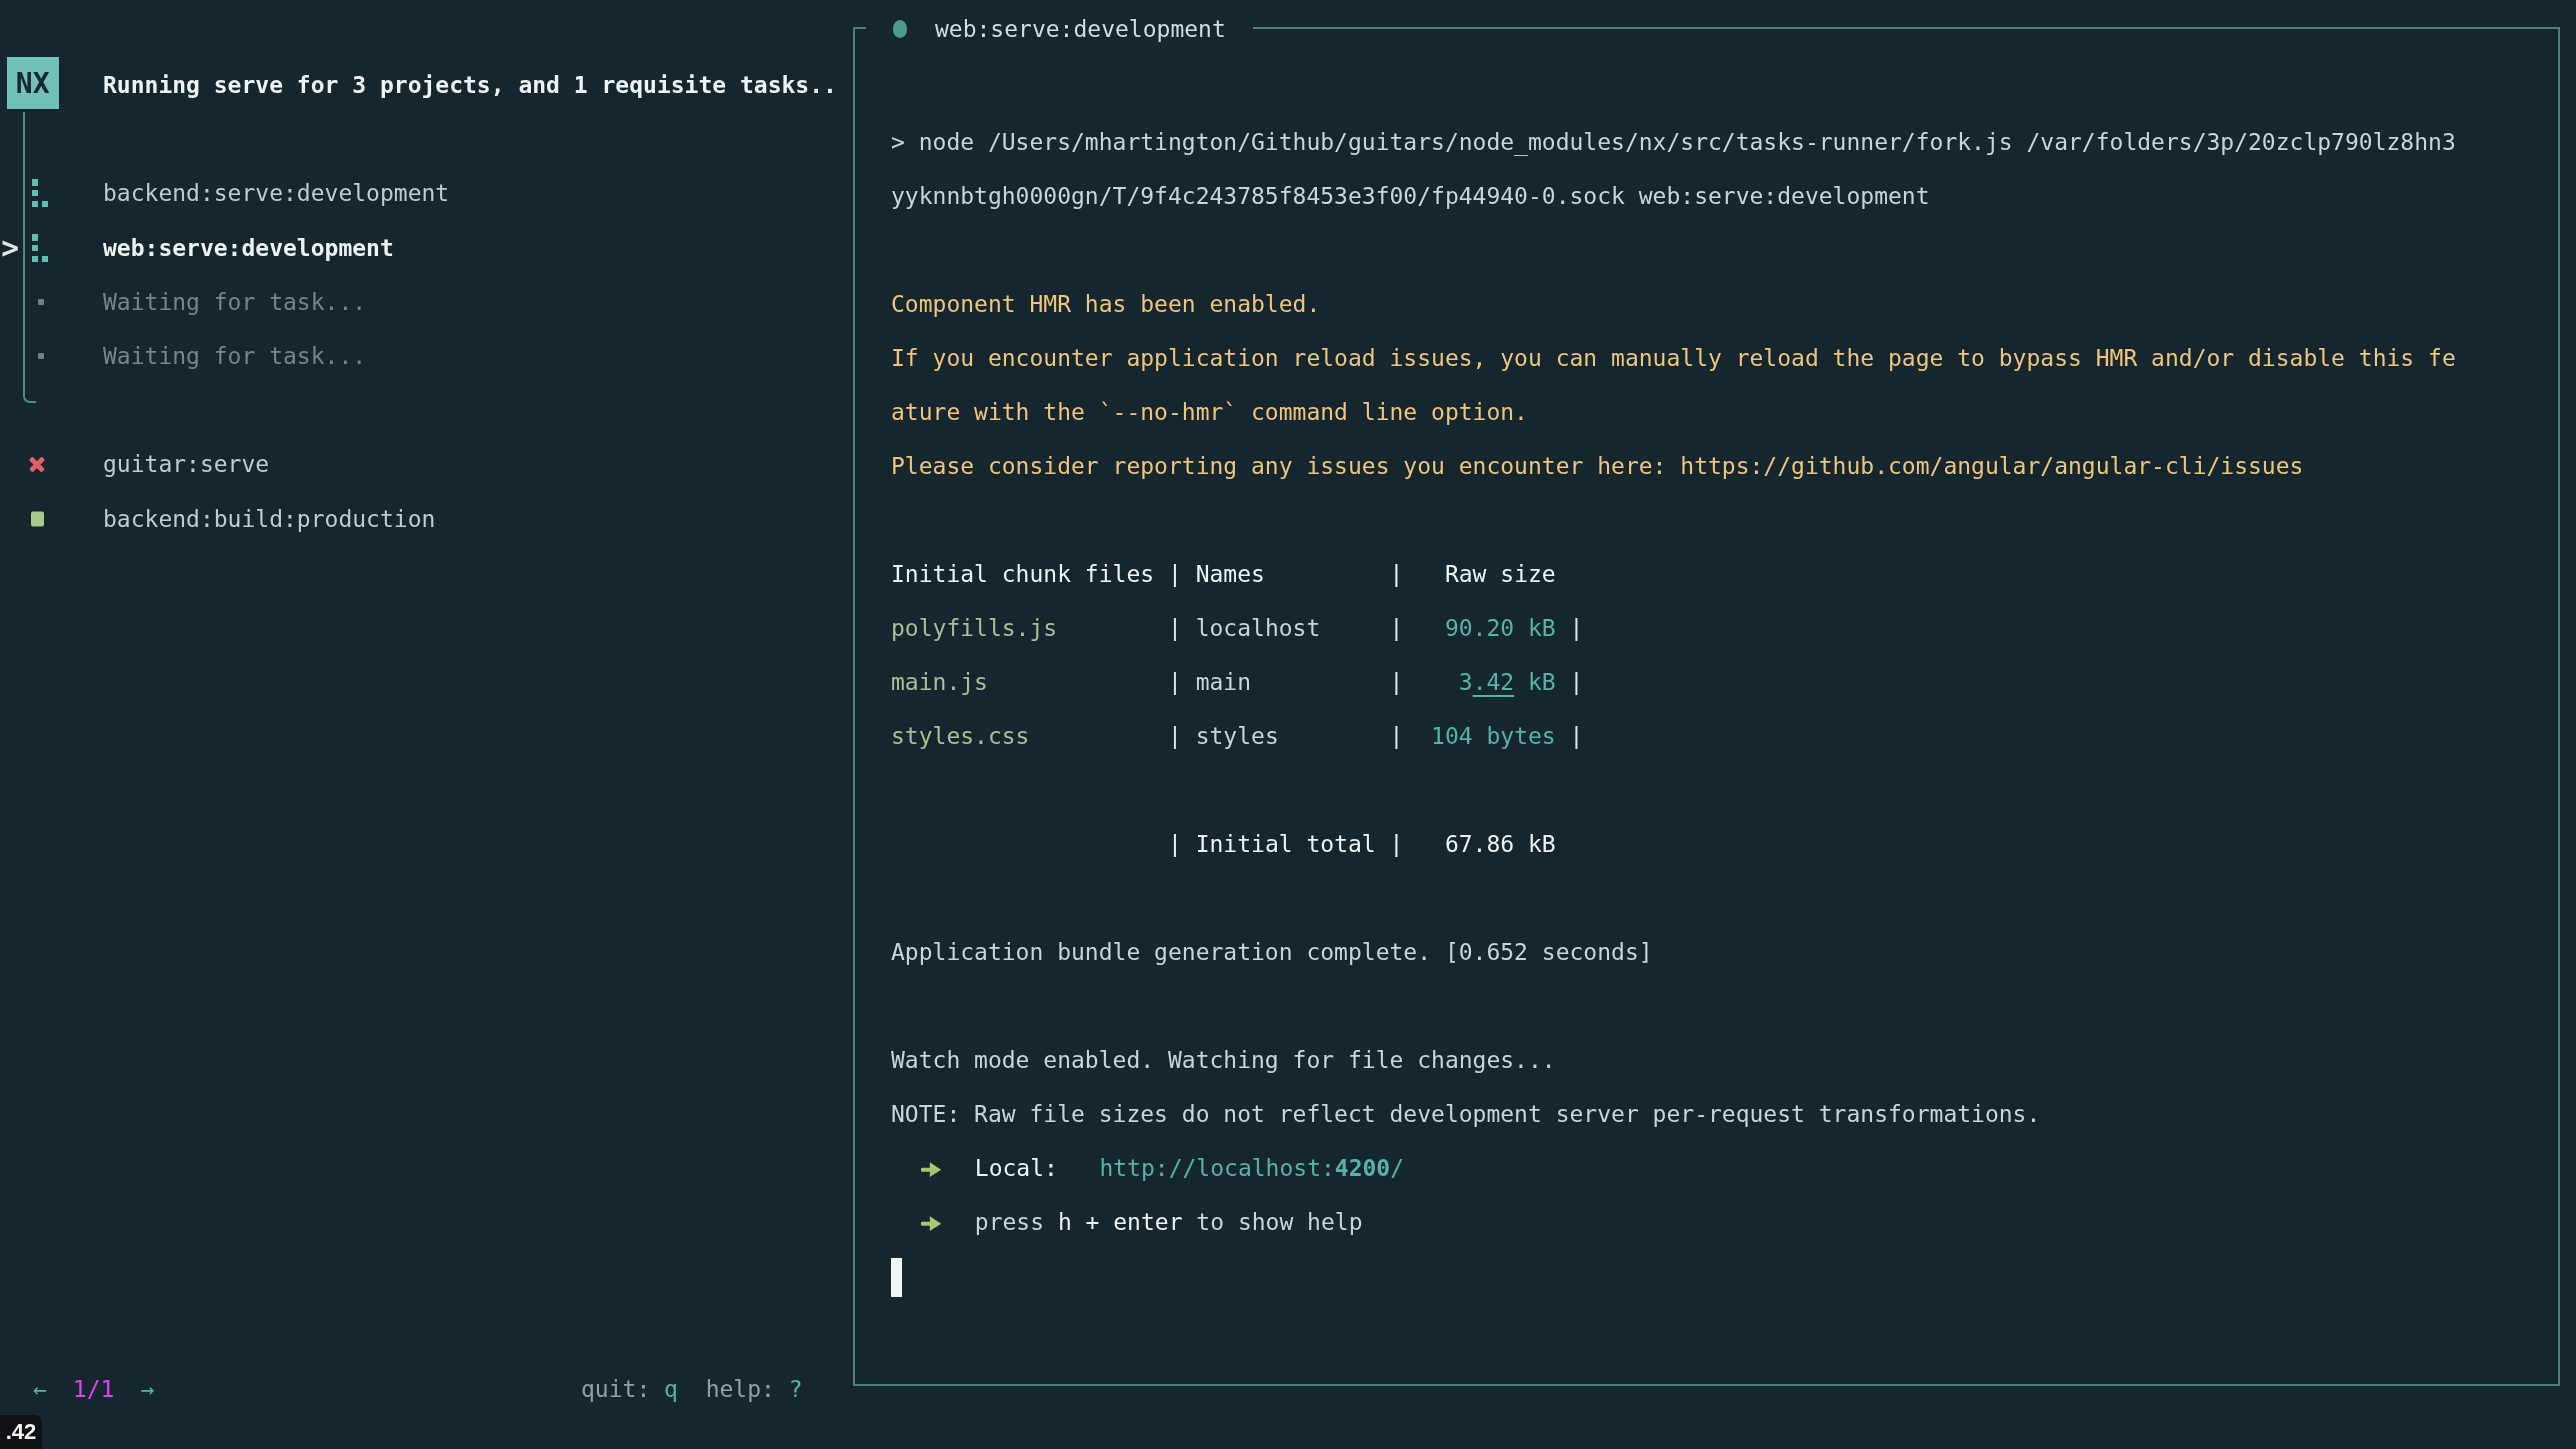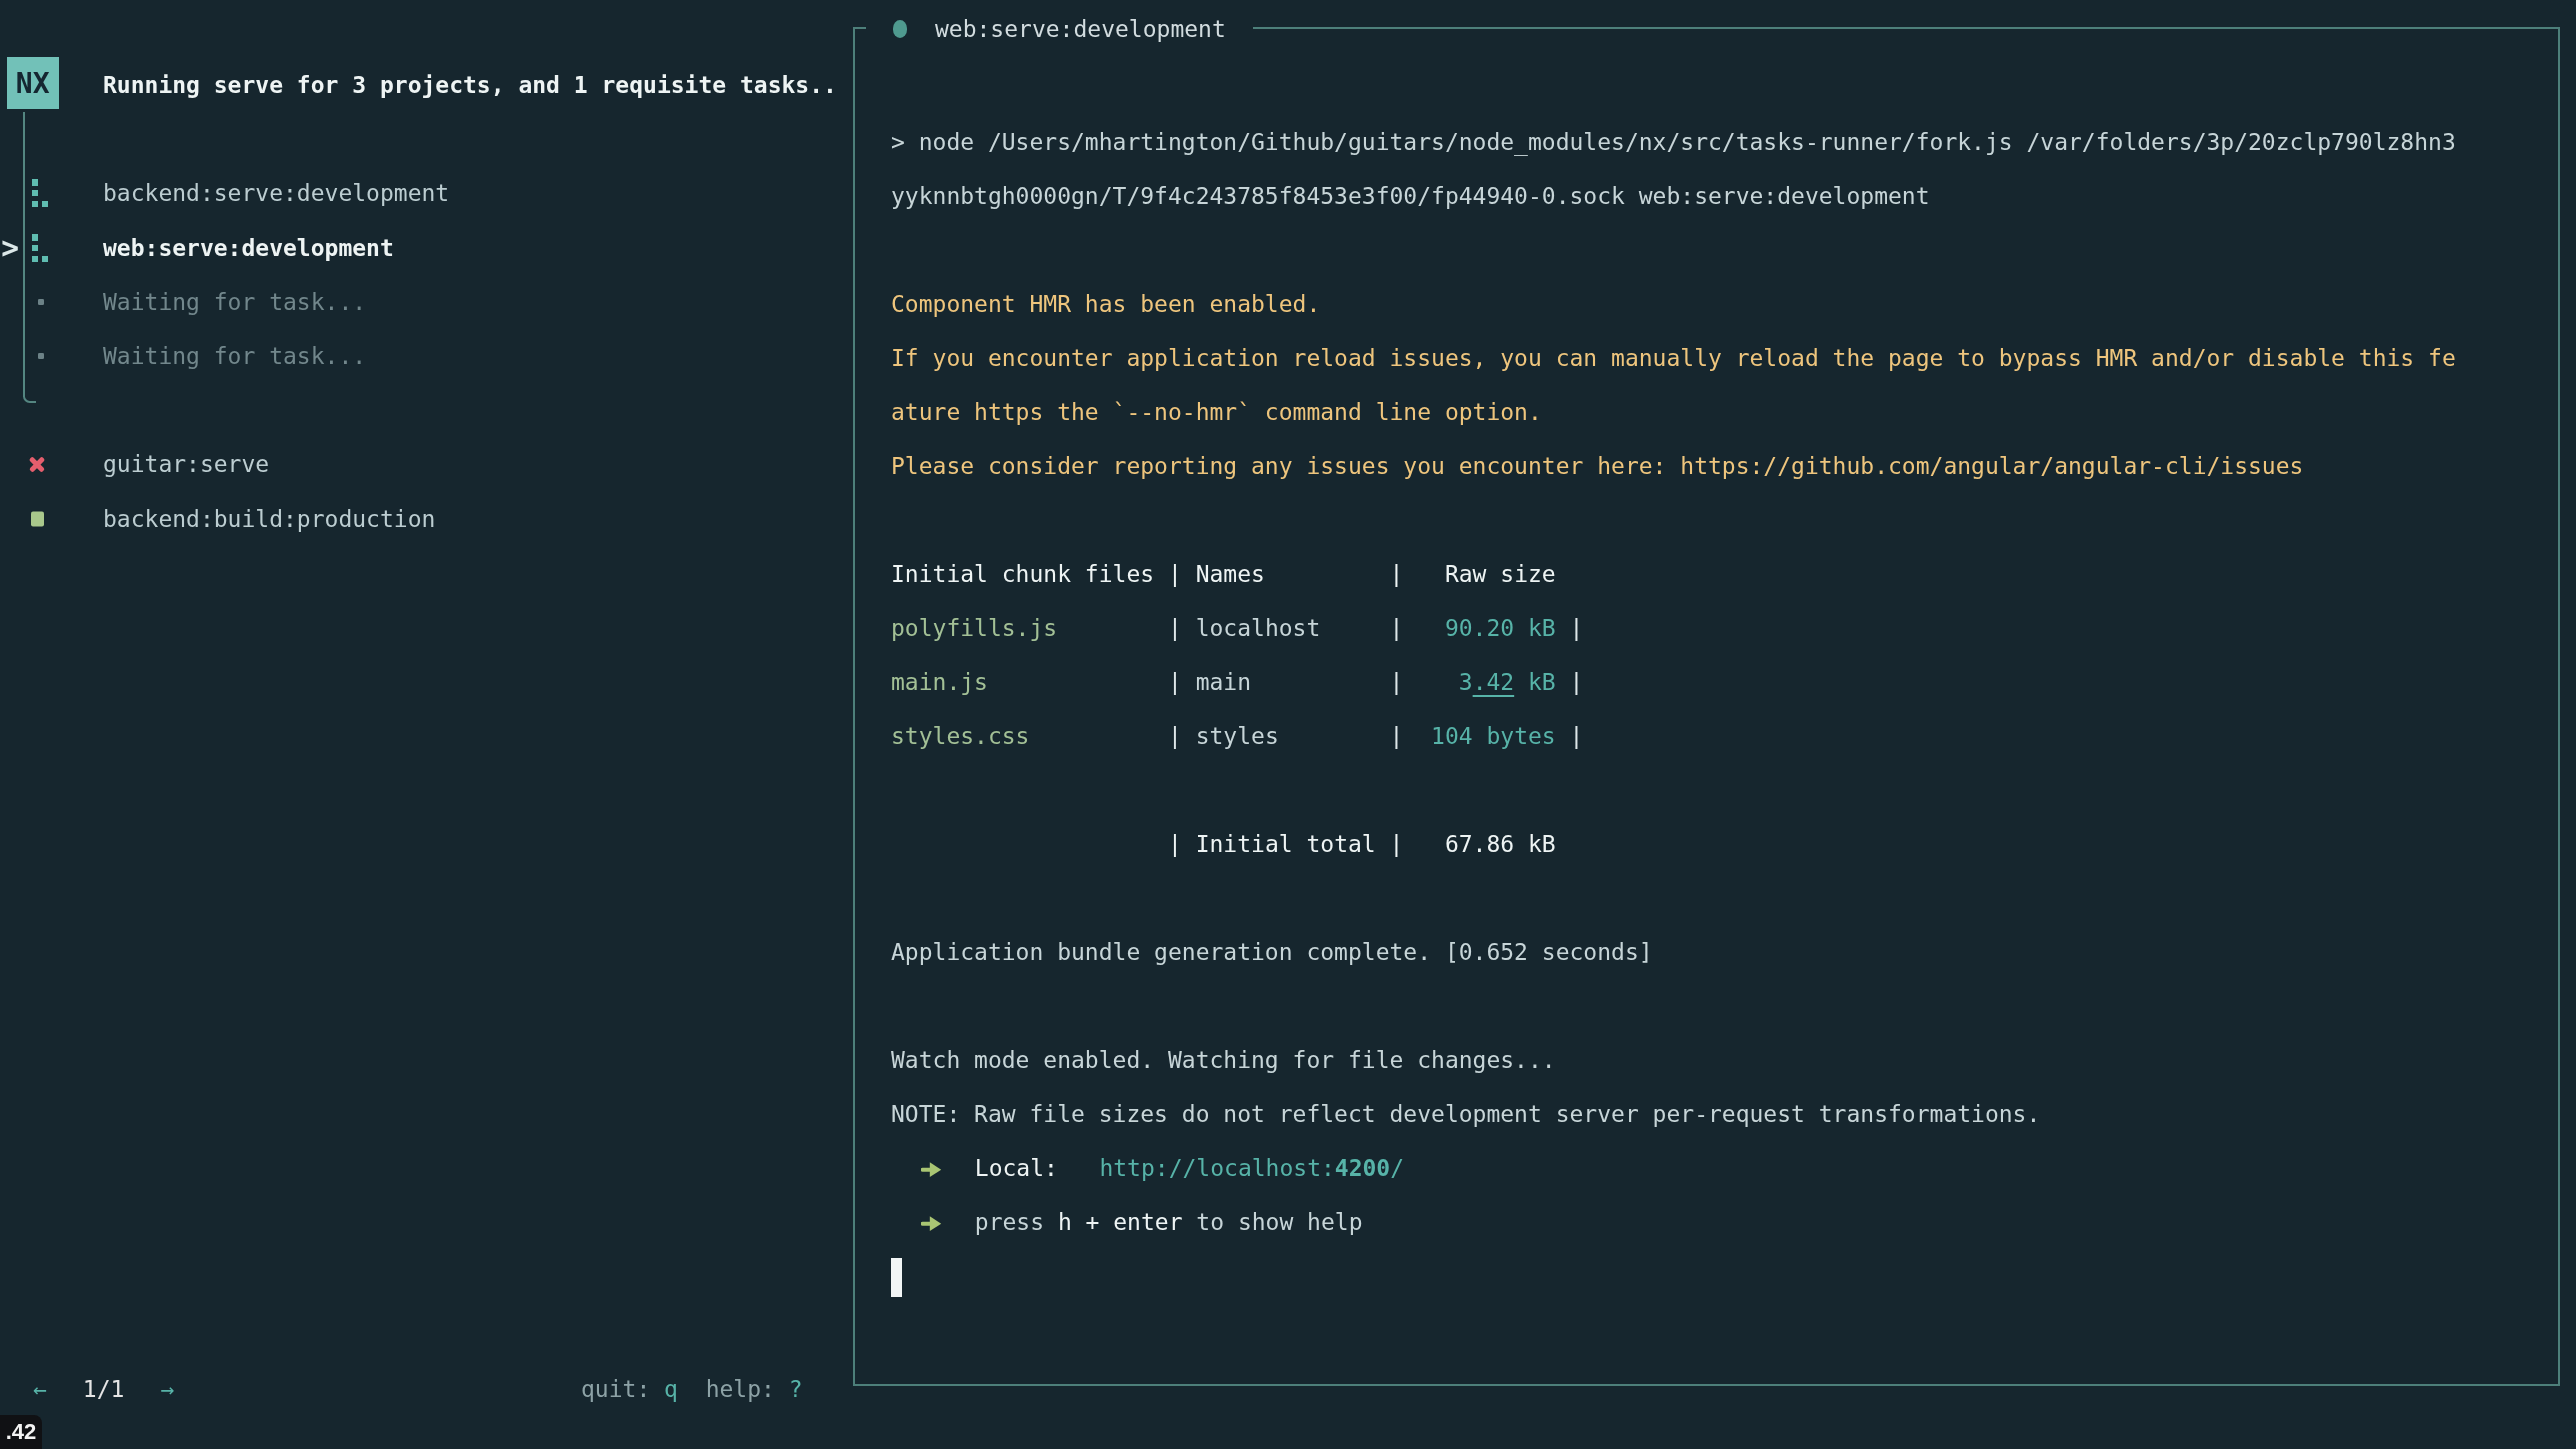"ature https the `--no-hmr` command" div.tline { text: https -> with }
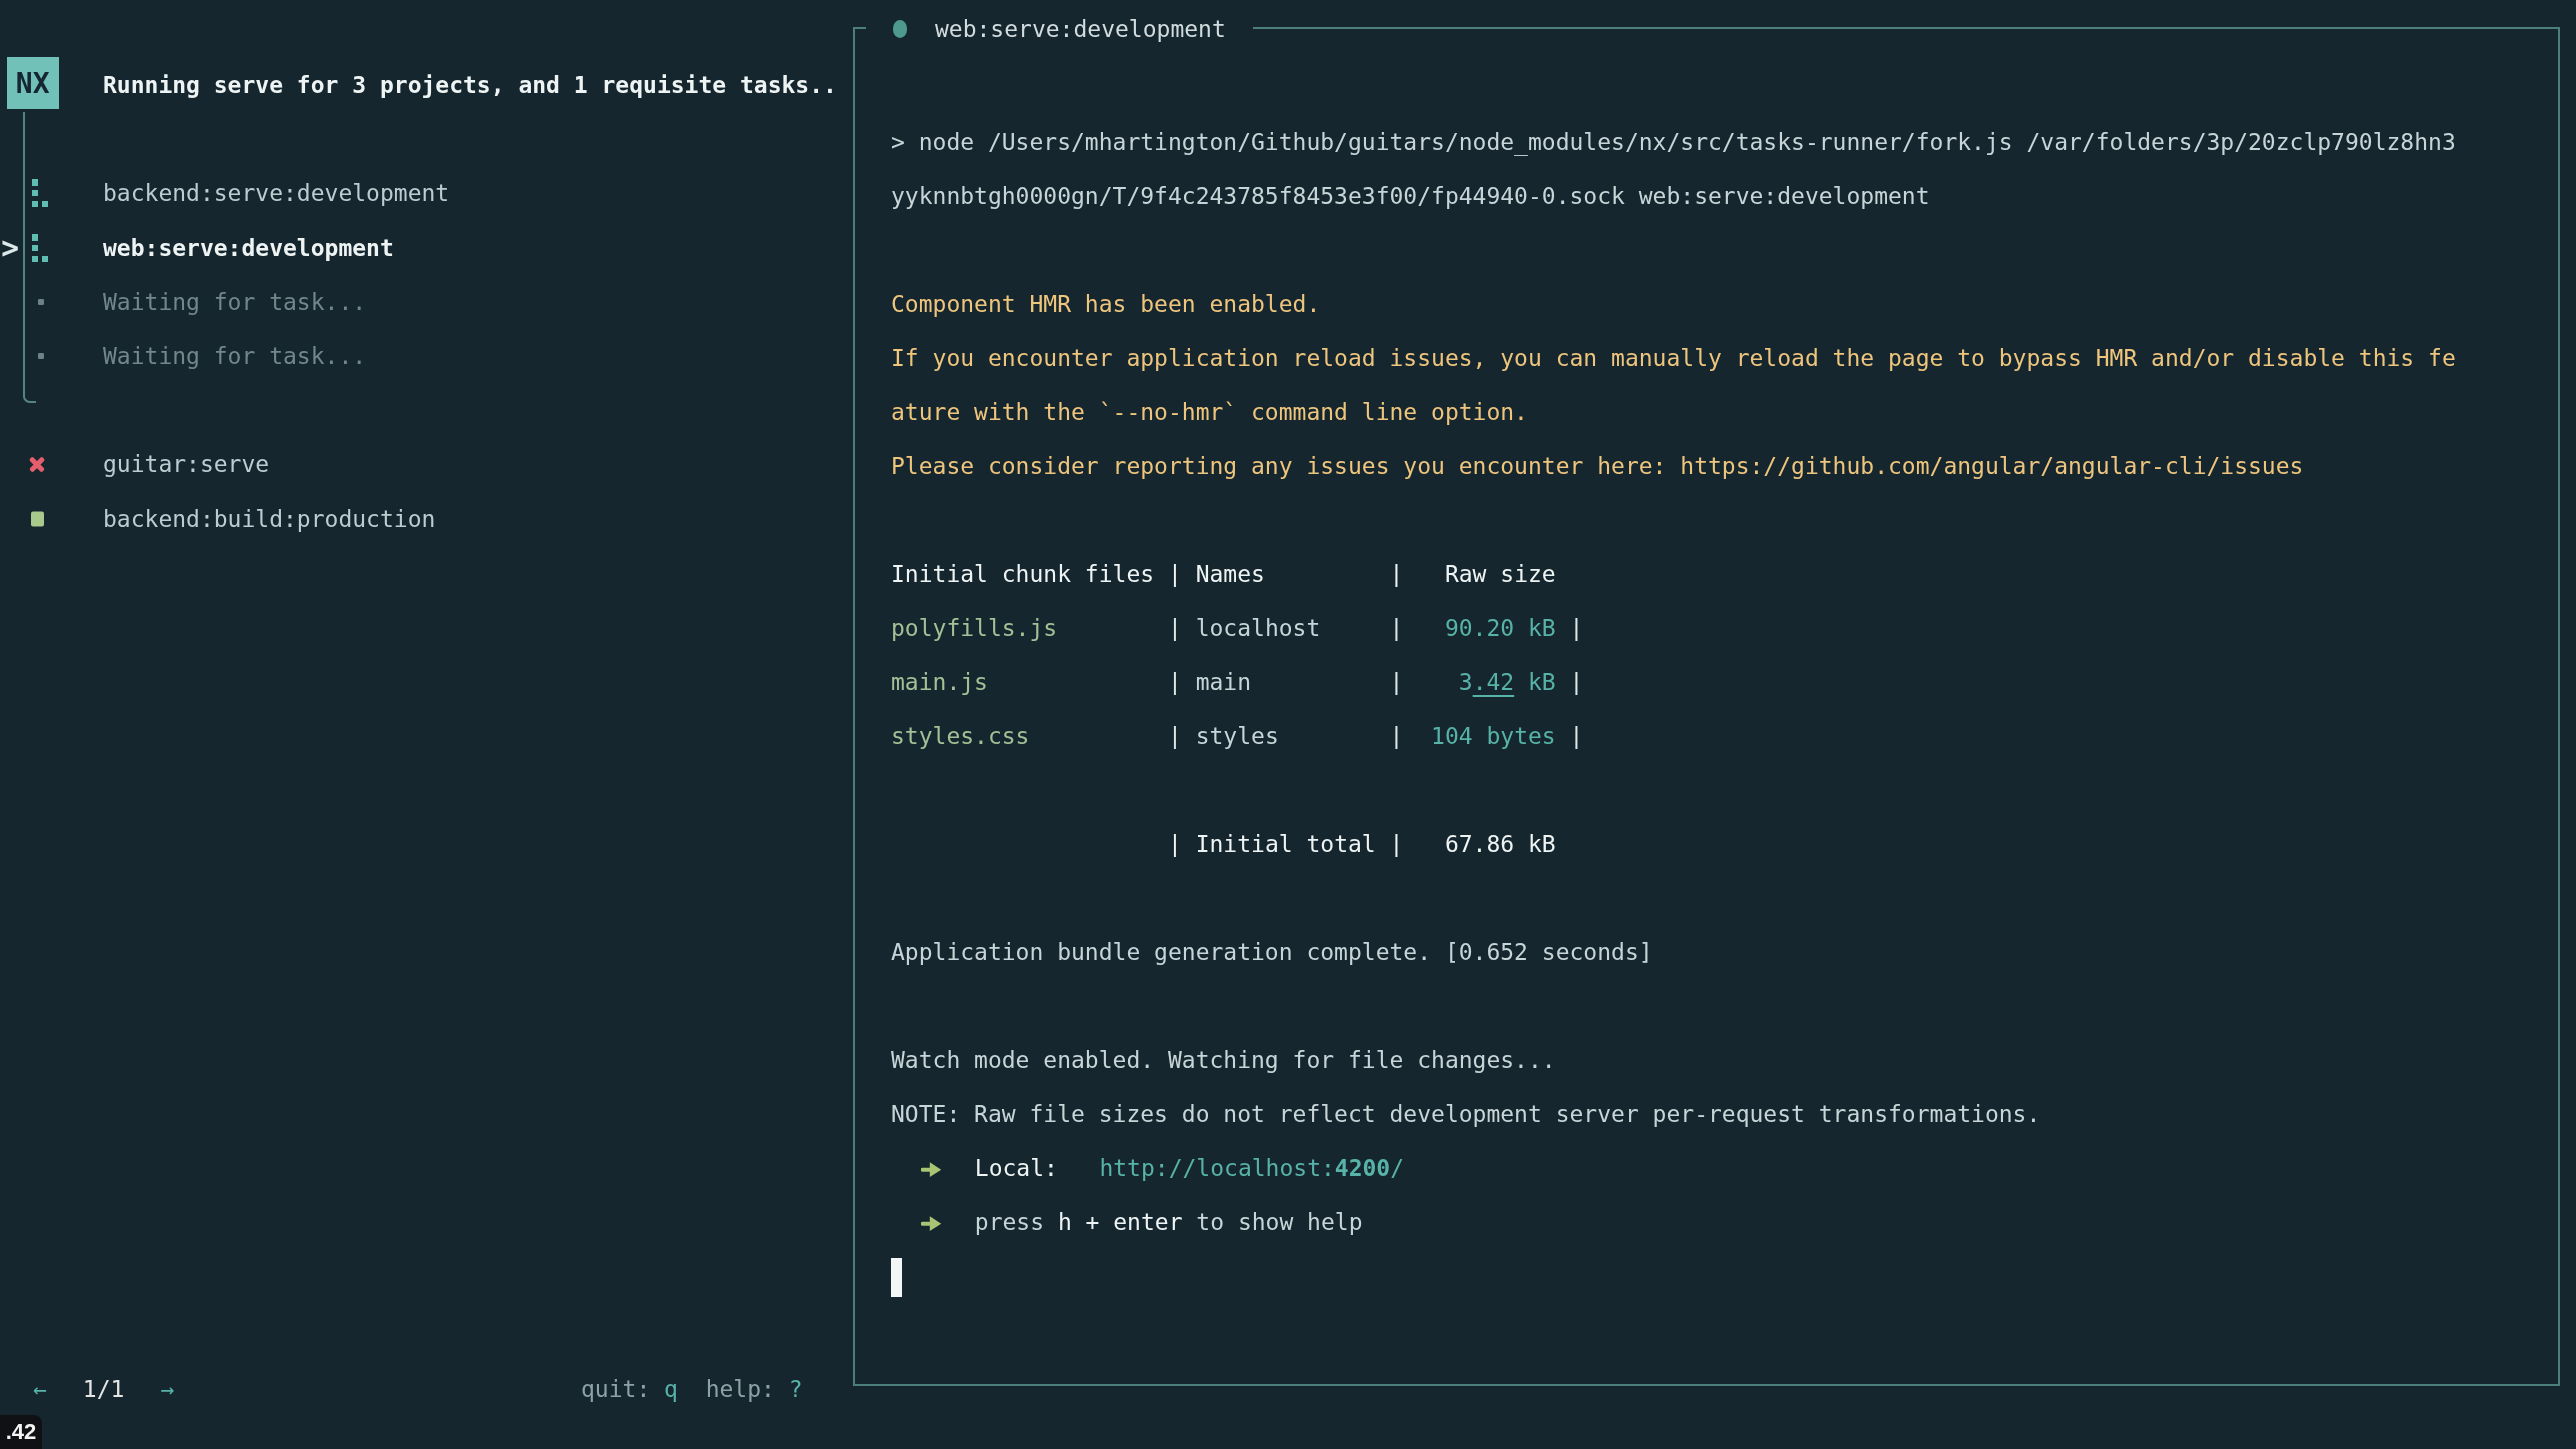"1/1" .pager .pg { color: #e5e5e5 -> #d946ef; margin: 0 36px -> 0 26px }
